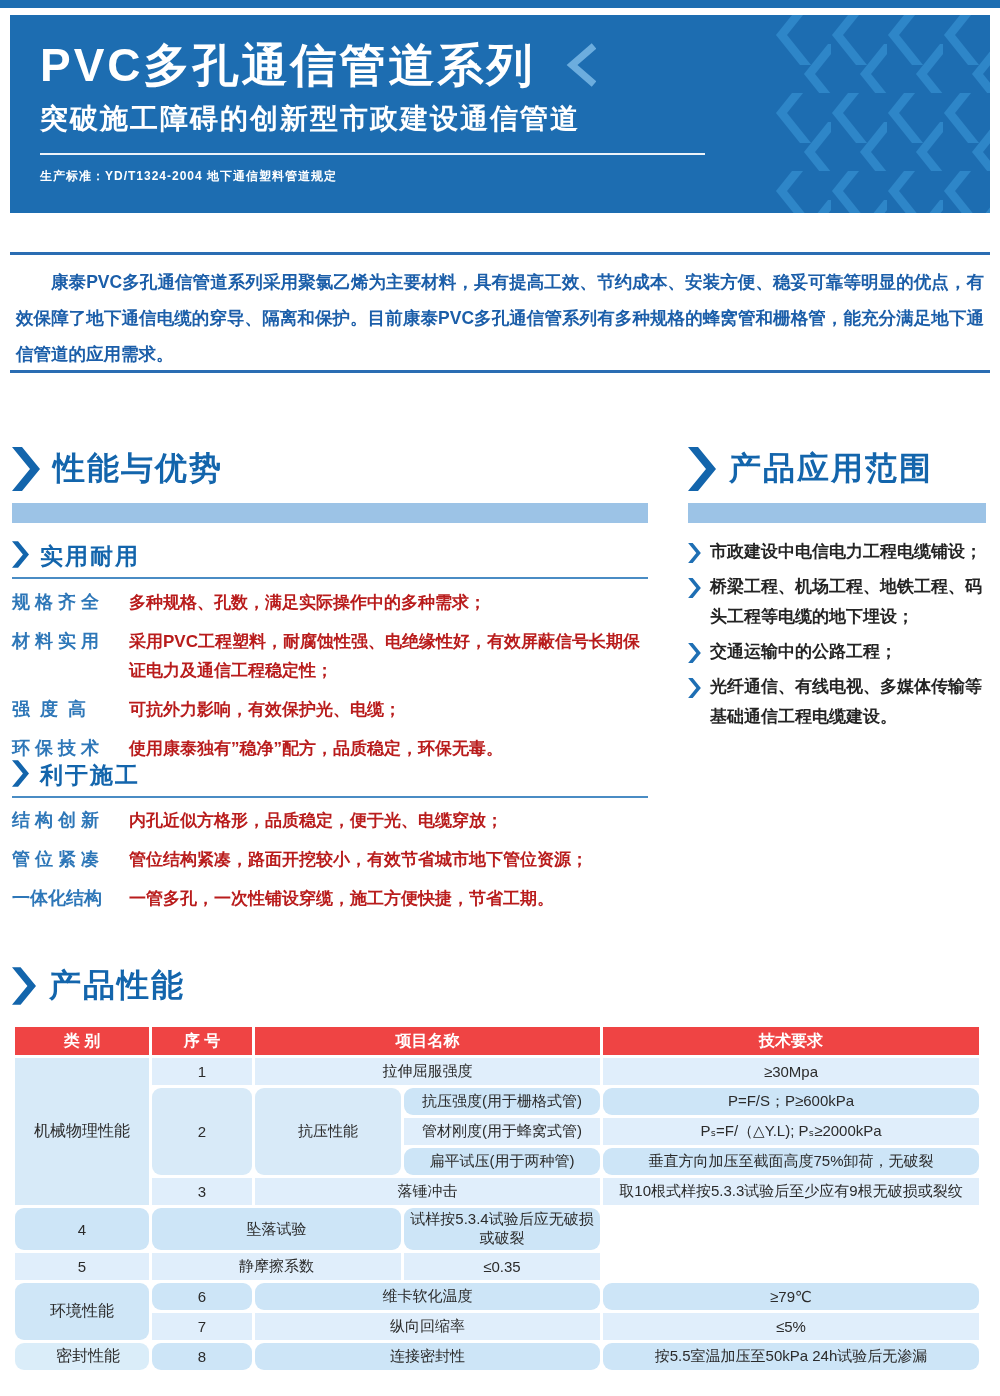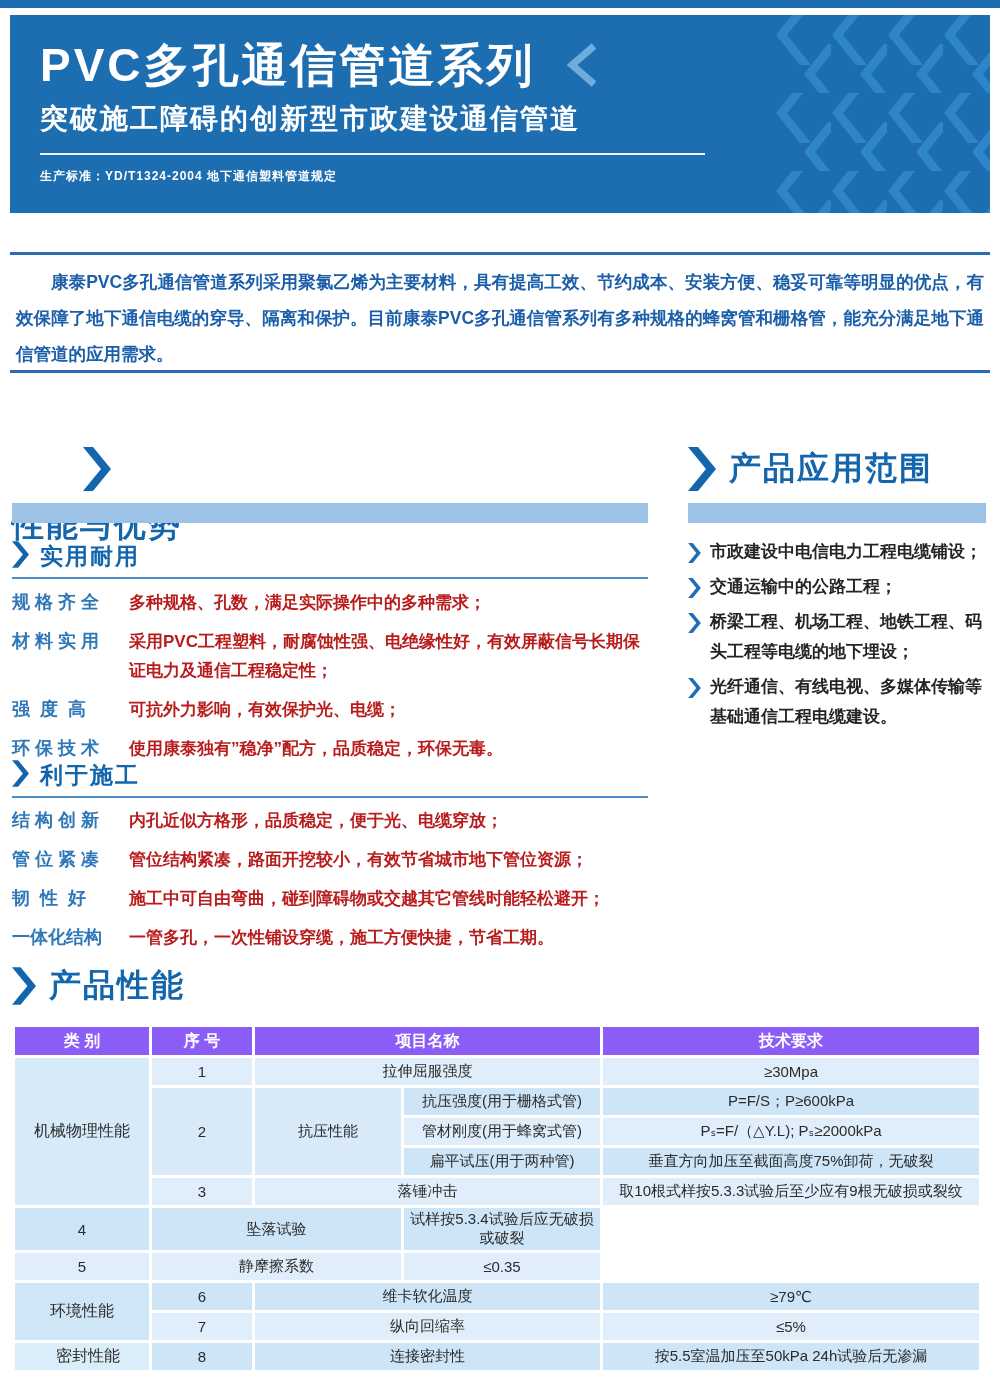"性能与优势" #sec-perf { flex-direction: column -> none }
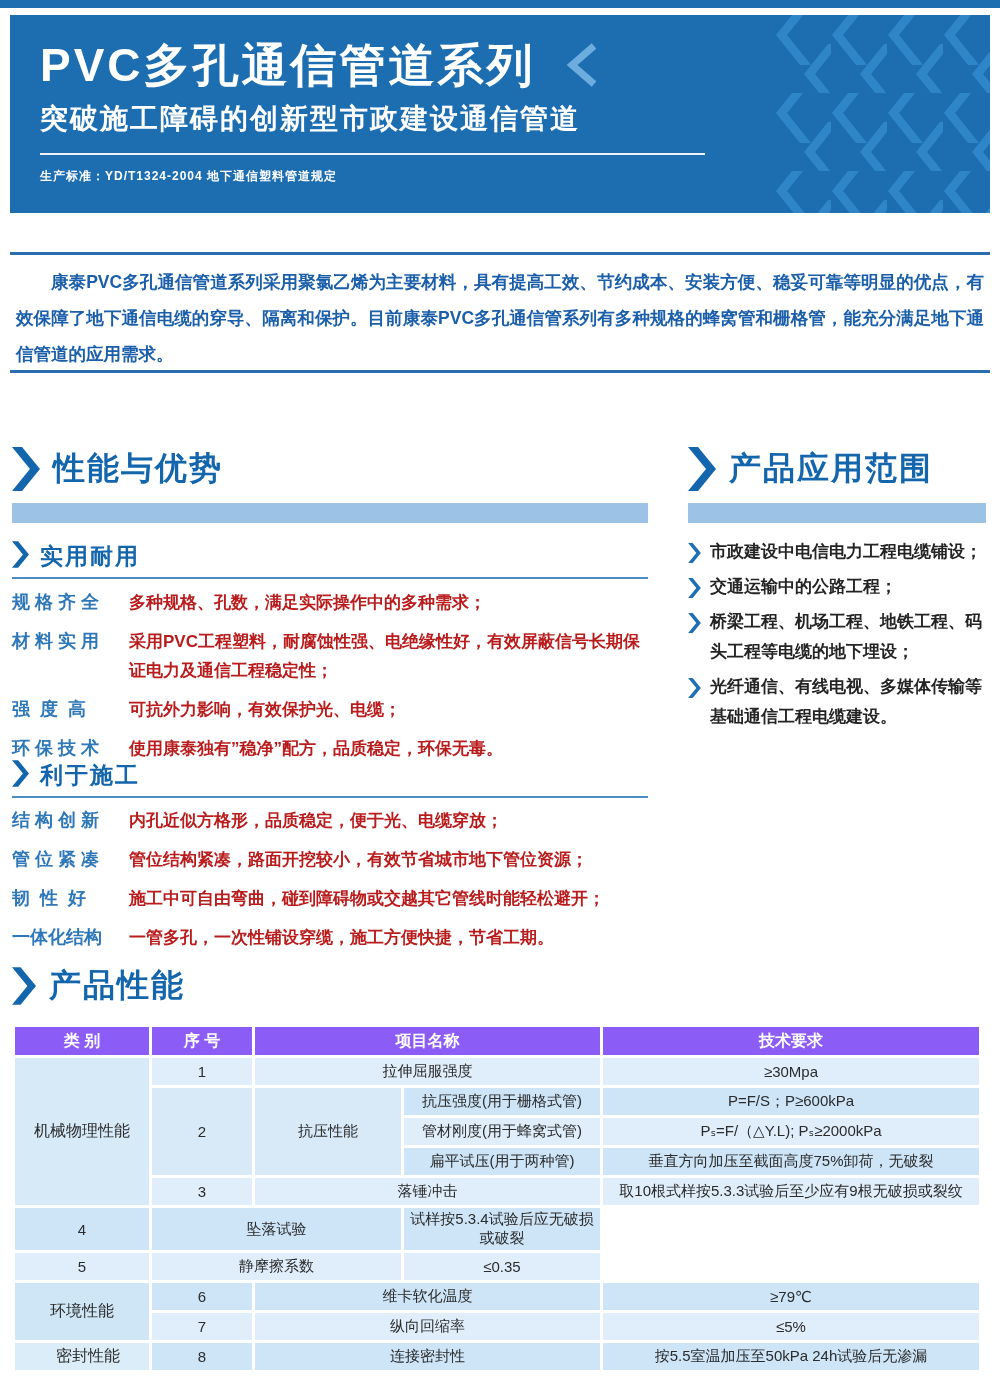"交通运输中的公路工程；" div.app { order: before "桥梁工程、机场工程、地铁工程、码头工程等电缆的地下埋设；" -> after "桥梁工程、机场工程、地铁工程、码头工程等电缆的地下埋设；" }
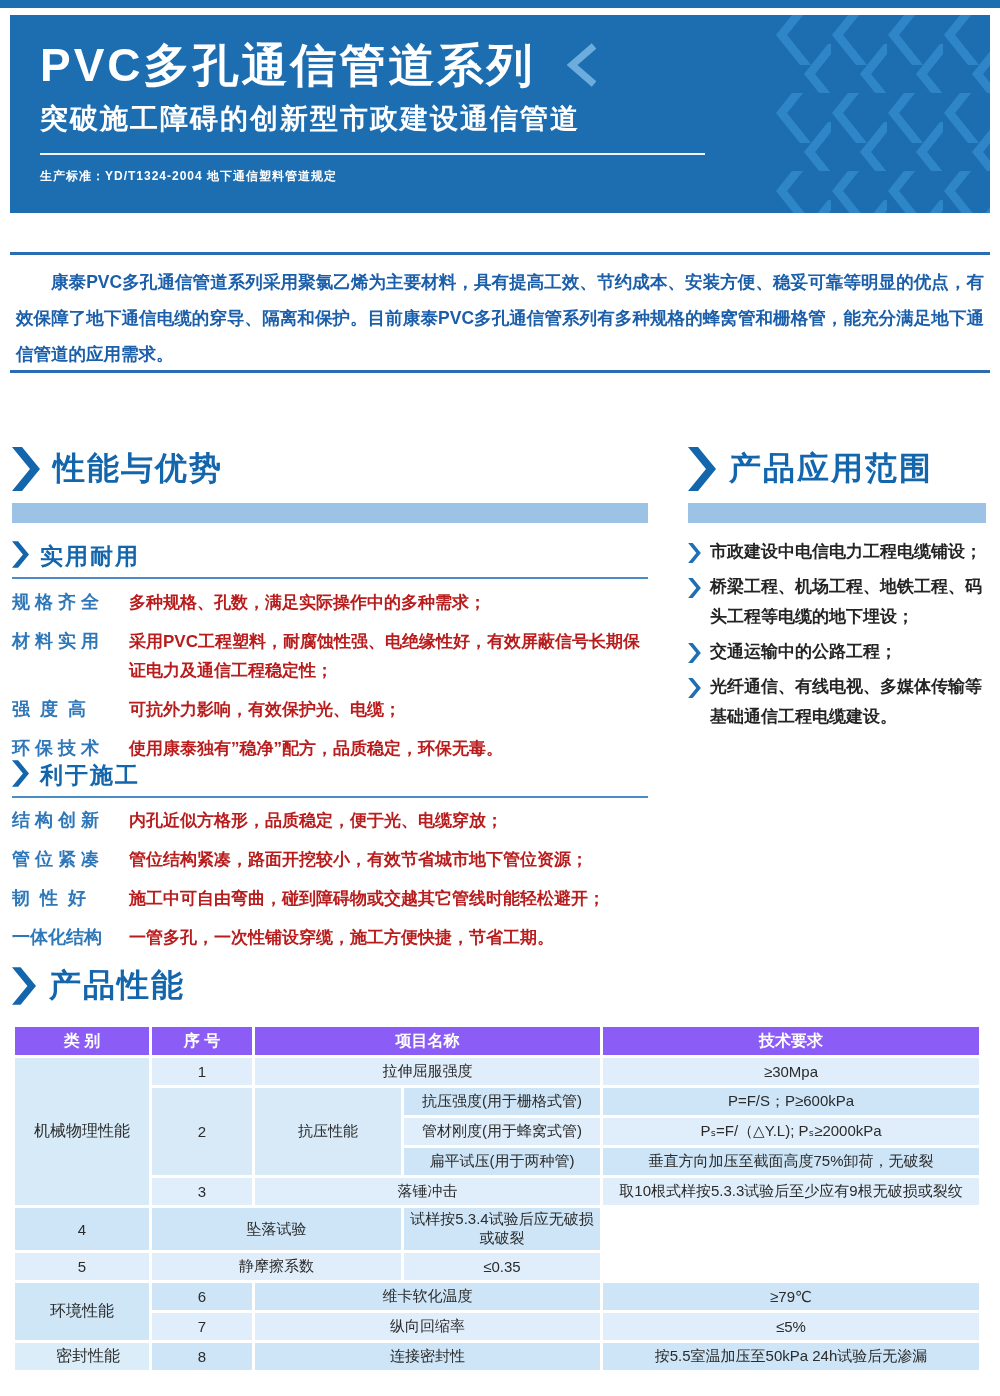"韧 性 好" div.feat { html: <div> <span>韧 性 好</span> <span>施工中可自由弯曲，碰到障碍物或交越其它管线时能轻松避开；</span> </div> -> none }
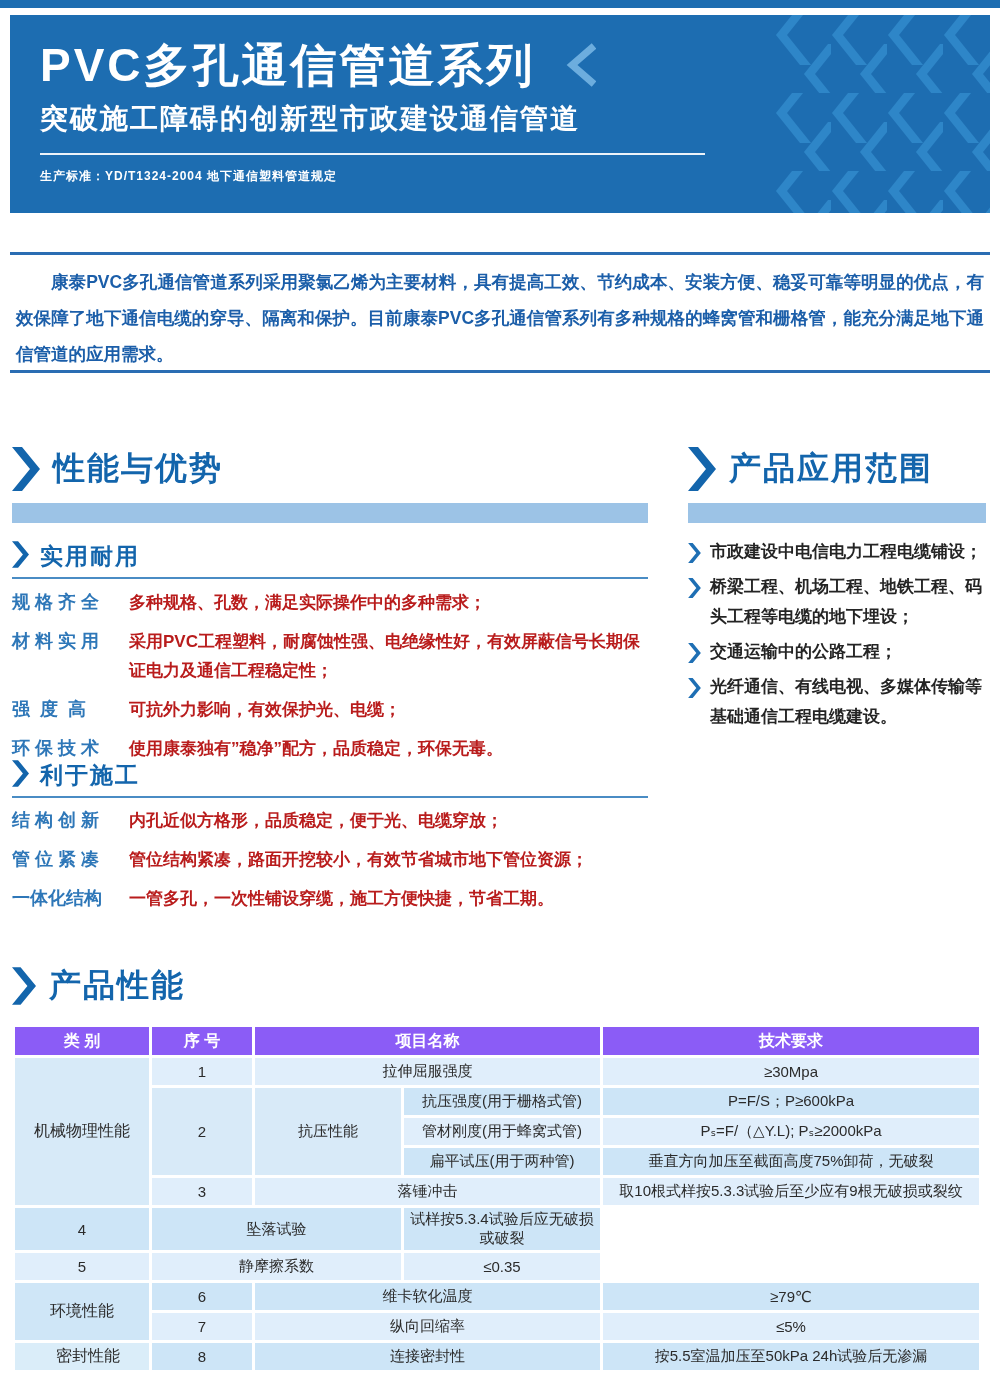"类 别" .perf-table th { background: #8b5cf6 -> #ef4444 }
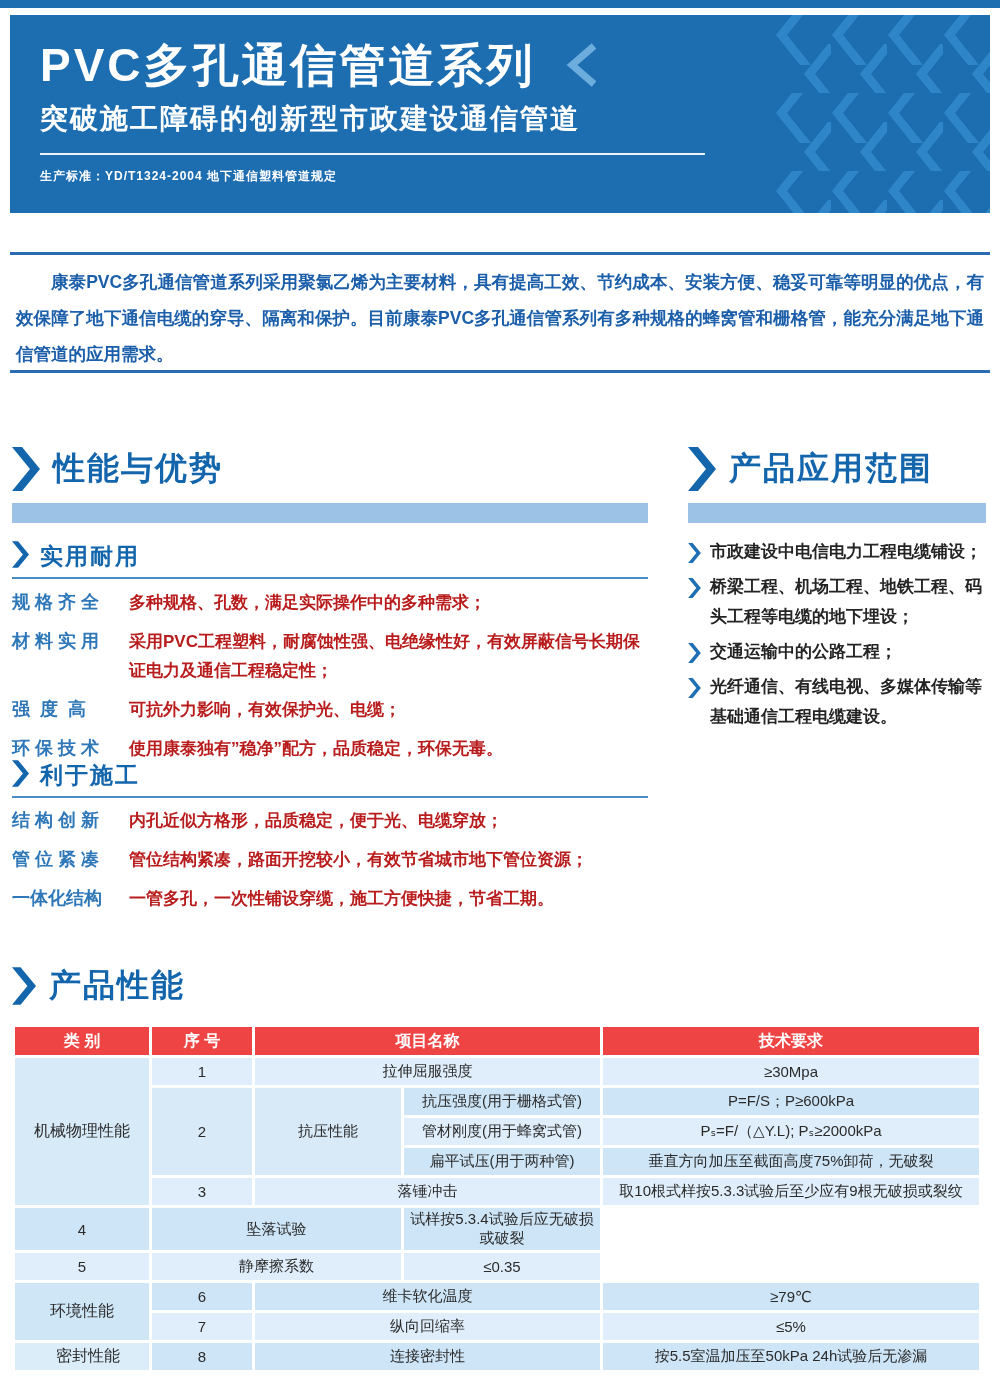"抗压强度(用于栅格式管)" tr.D > td { border-radius: none -> 9px }
